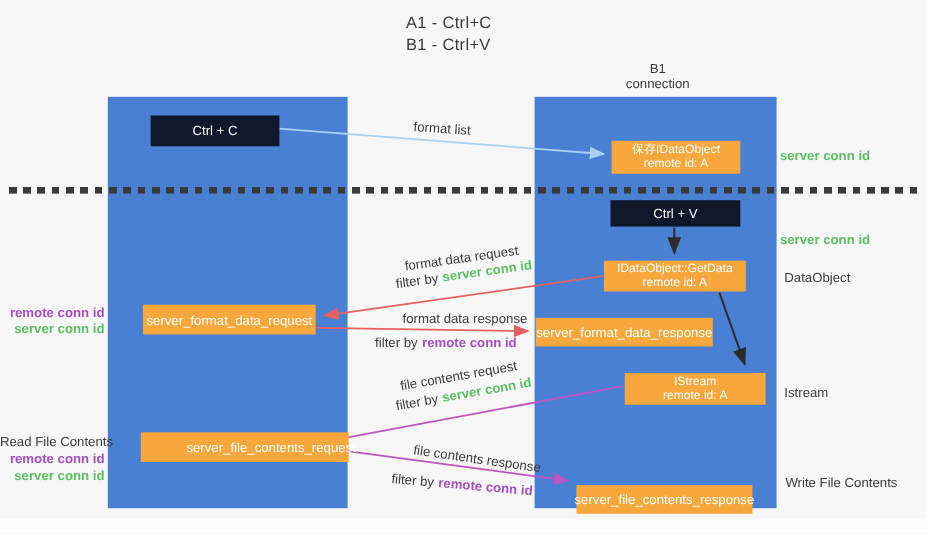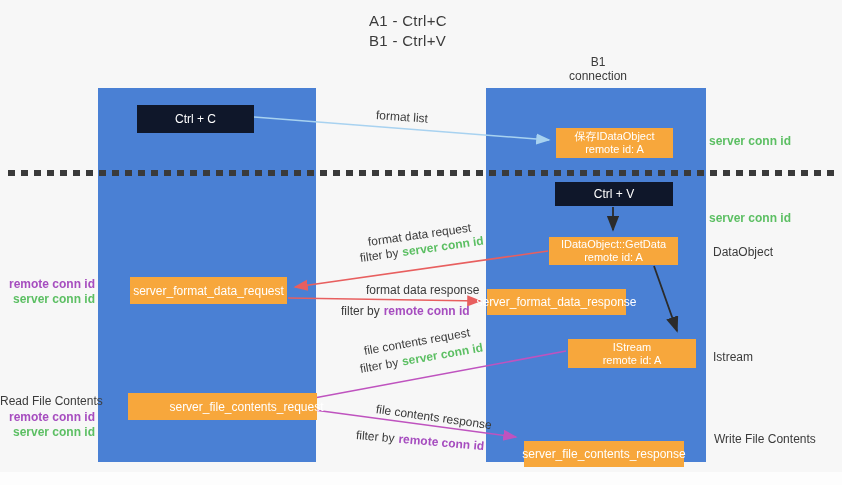"server_format_data_response" #n-fmt-res { width: 139px -> 161px }
